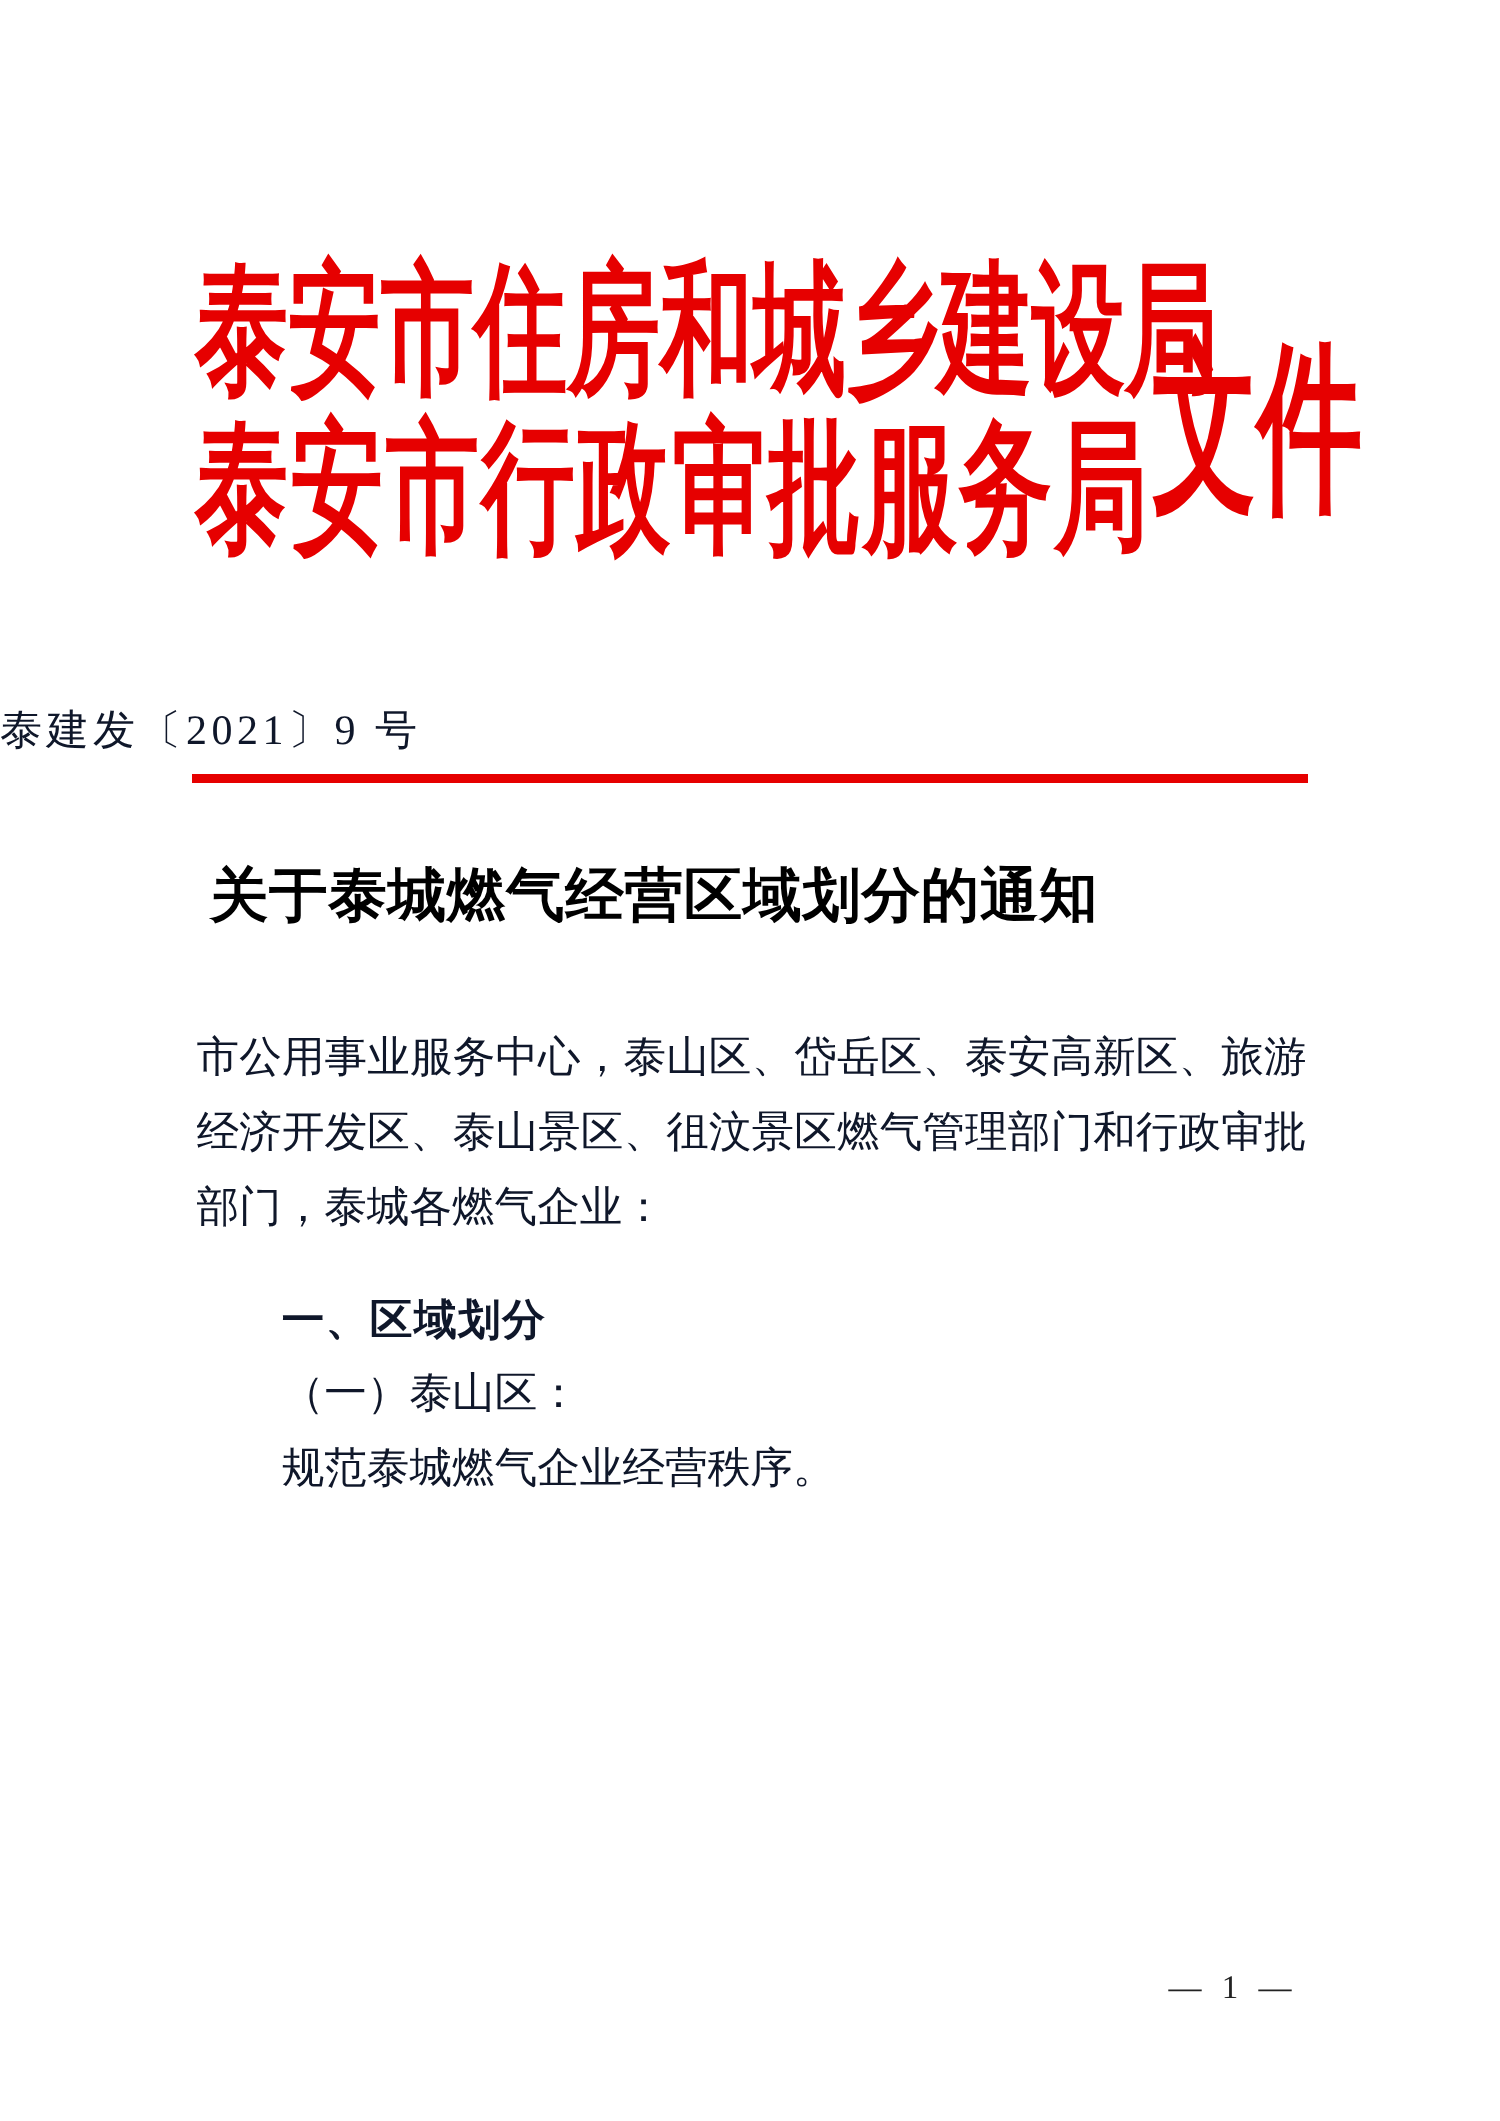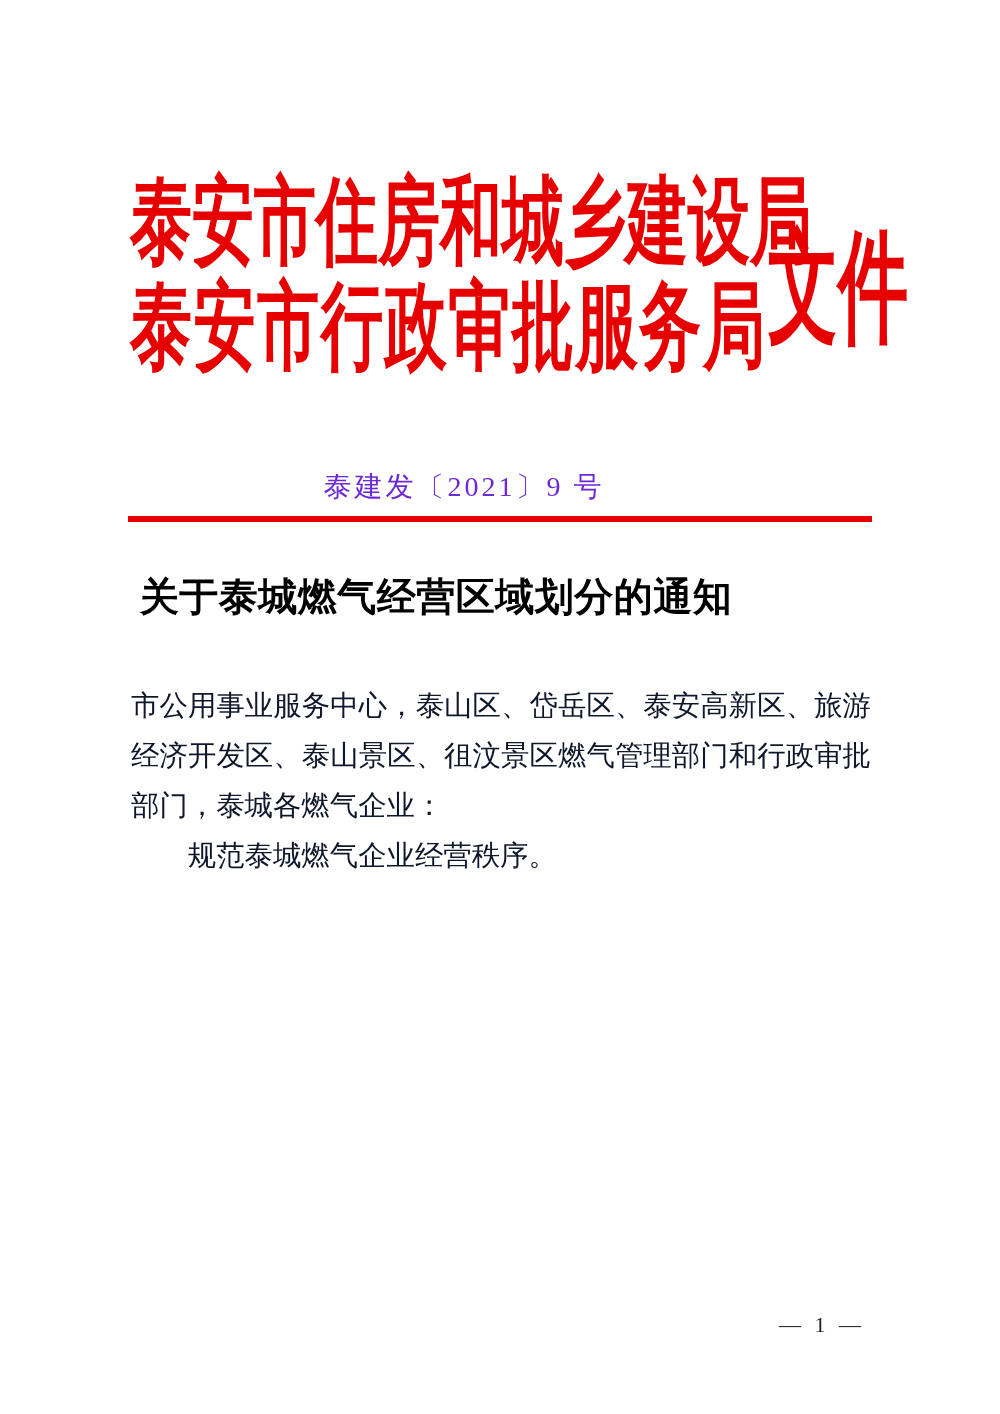"泰建发〔2021〕9 号" .doc-number { color: #6d28d9 -> #0f172a; text-align: center -> left }
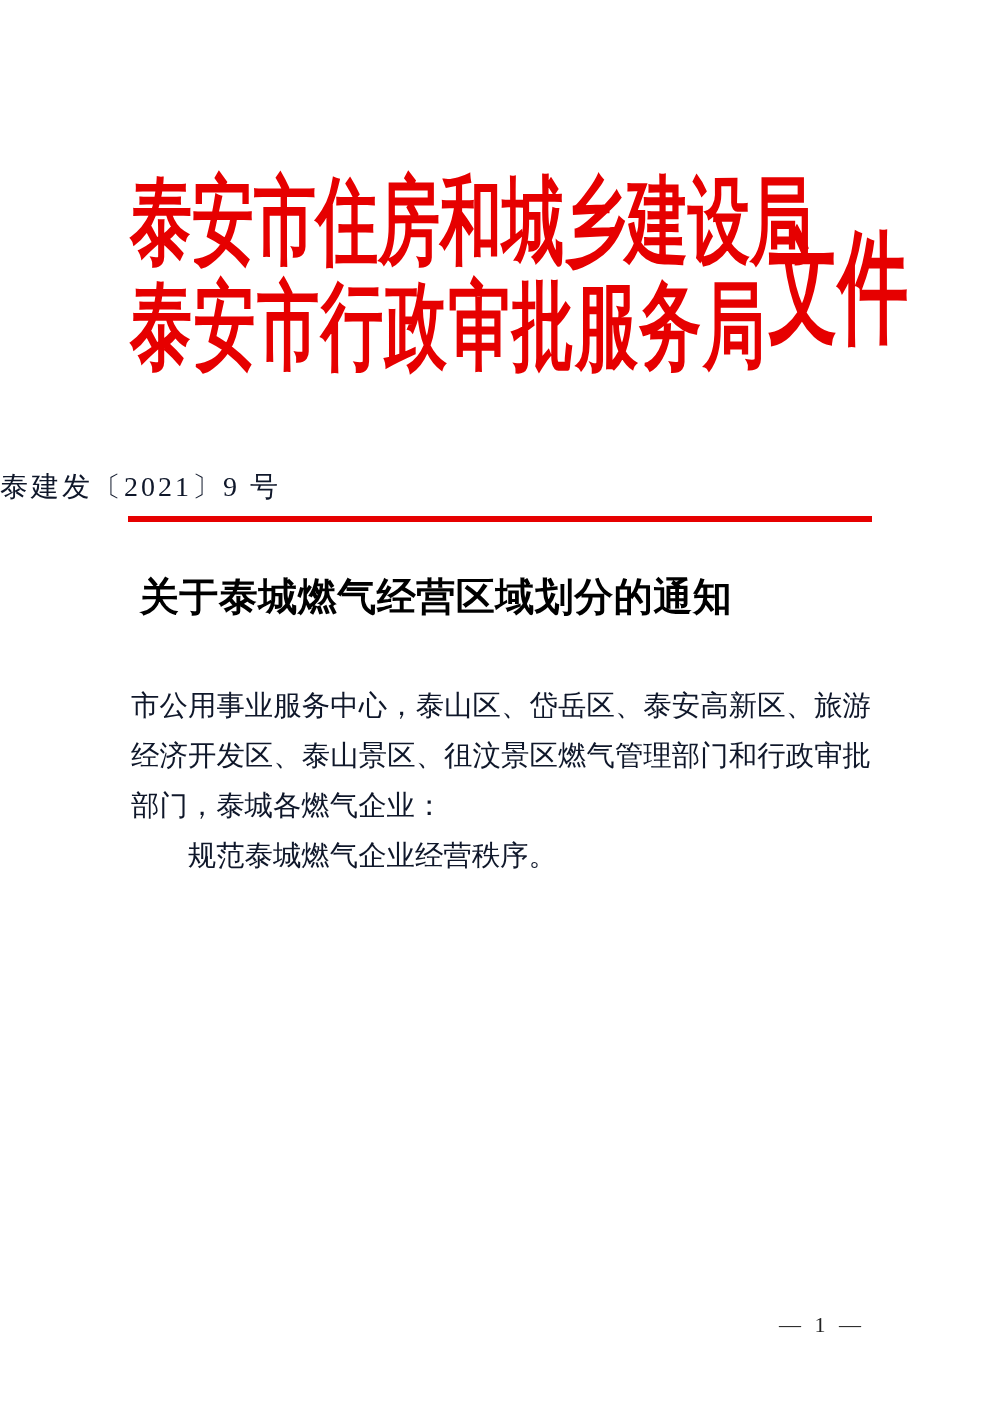"一、区域划分" p.para { html: none -> <p>一、区域划分</p> }
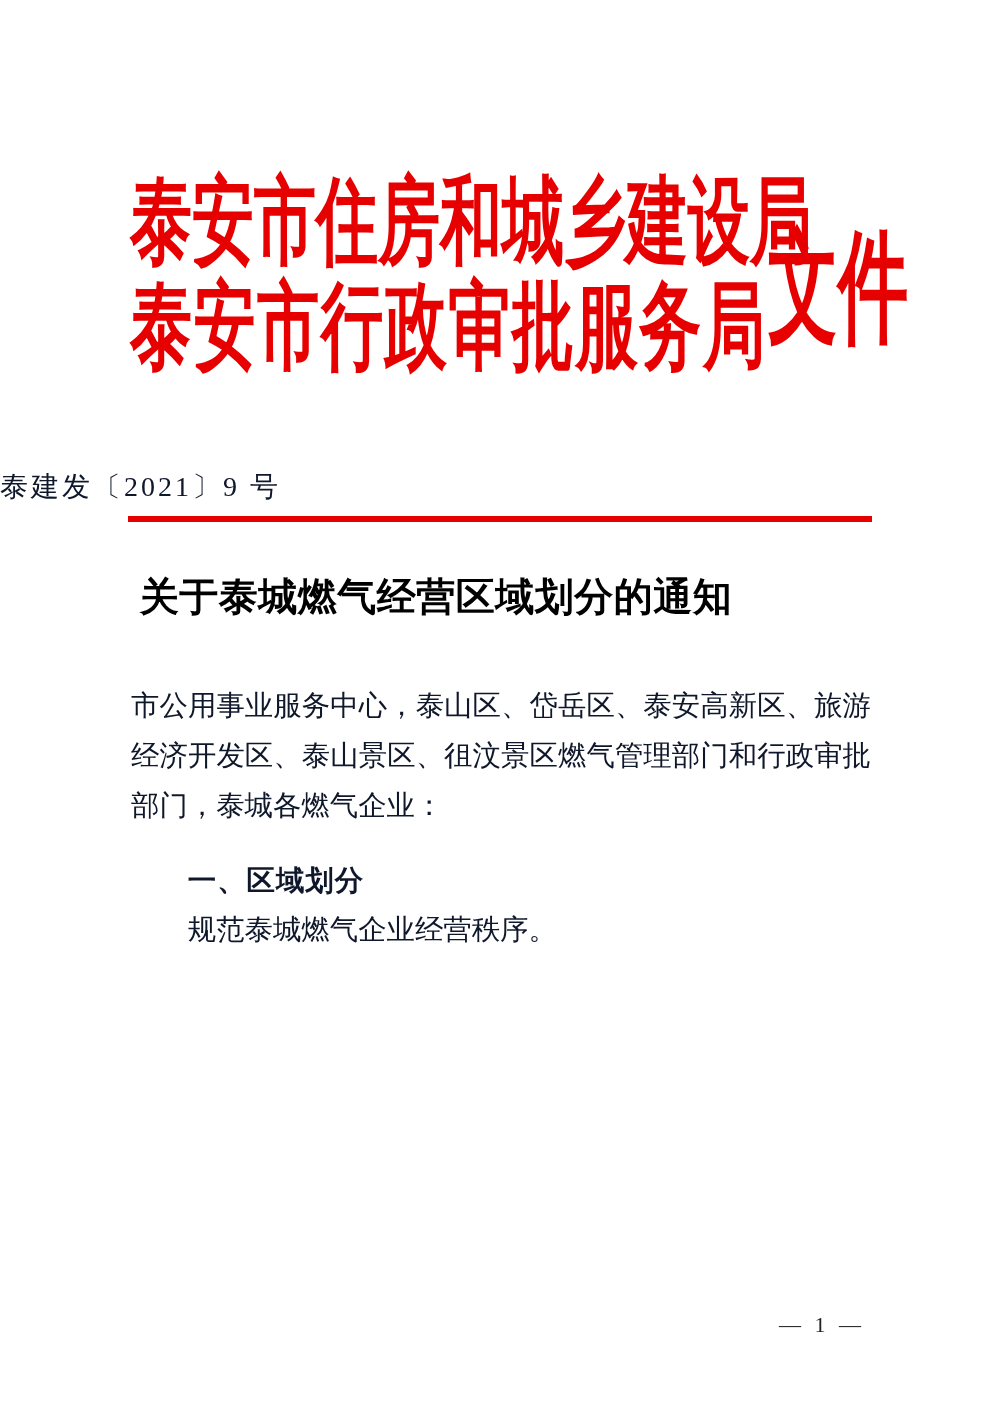"（一）泰山区：" p.para { html: none -> <p>（一）泰山区：</p> }
